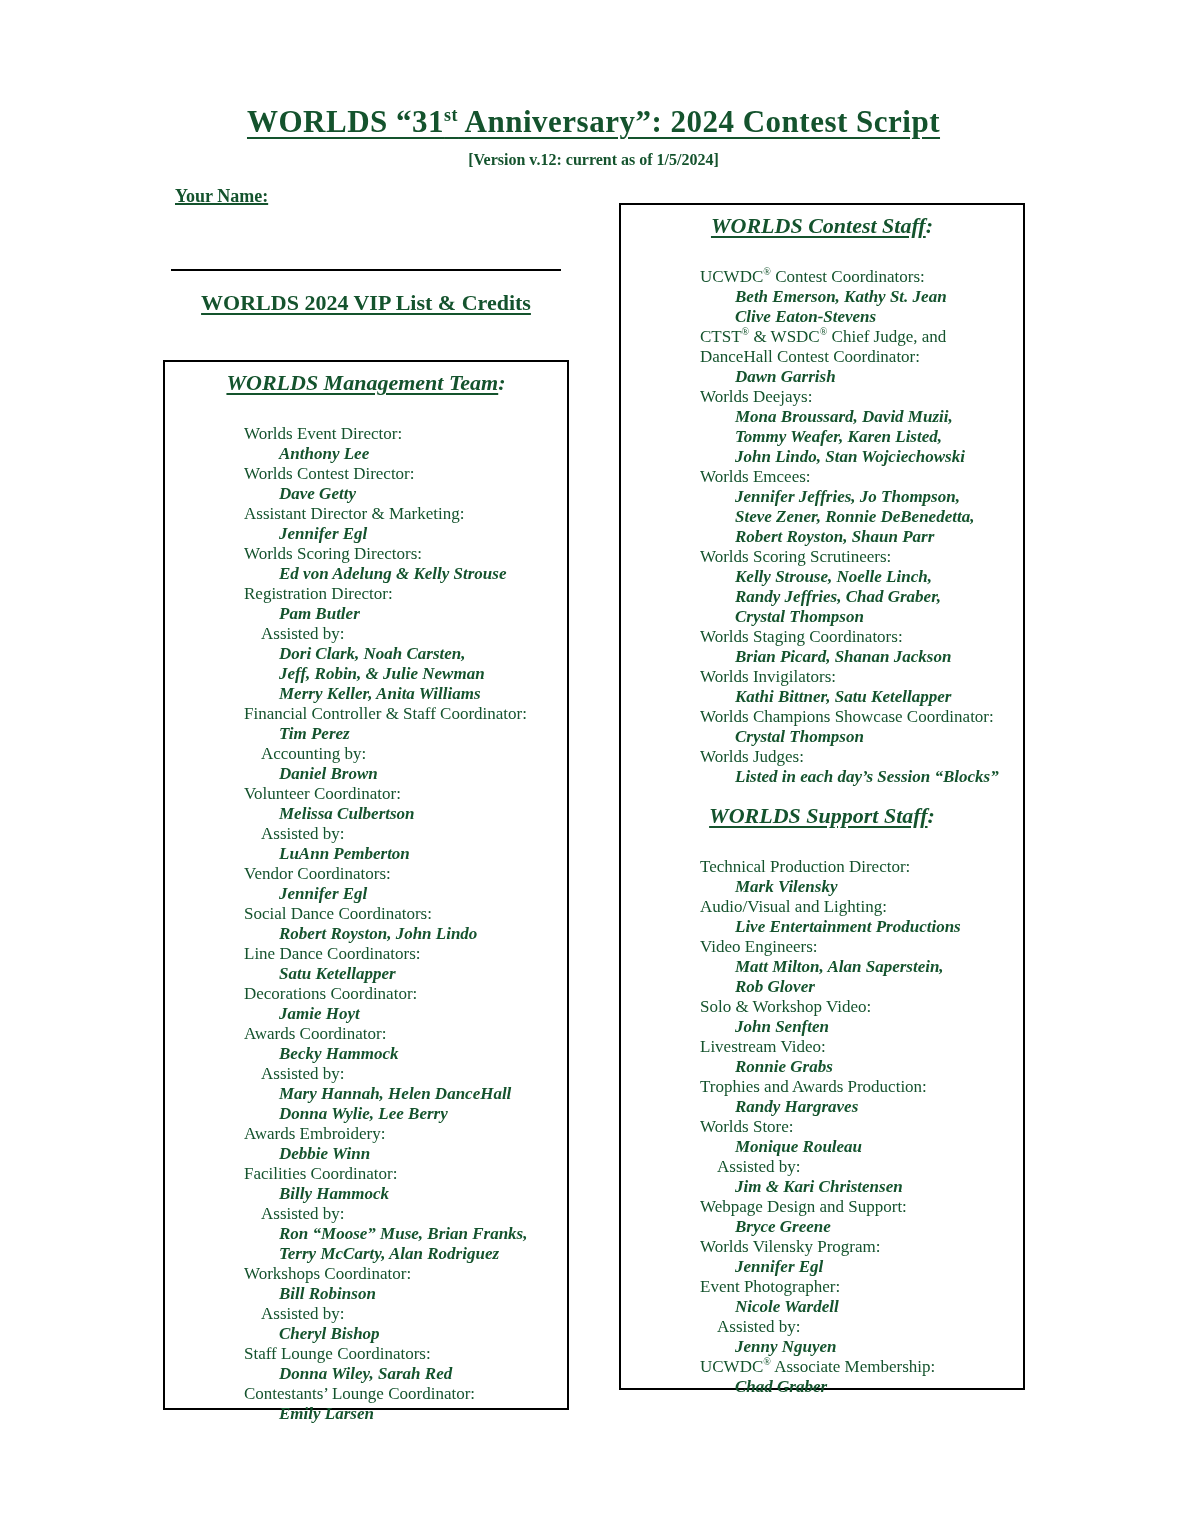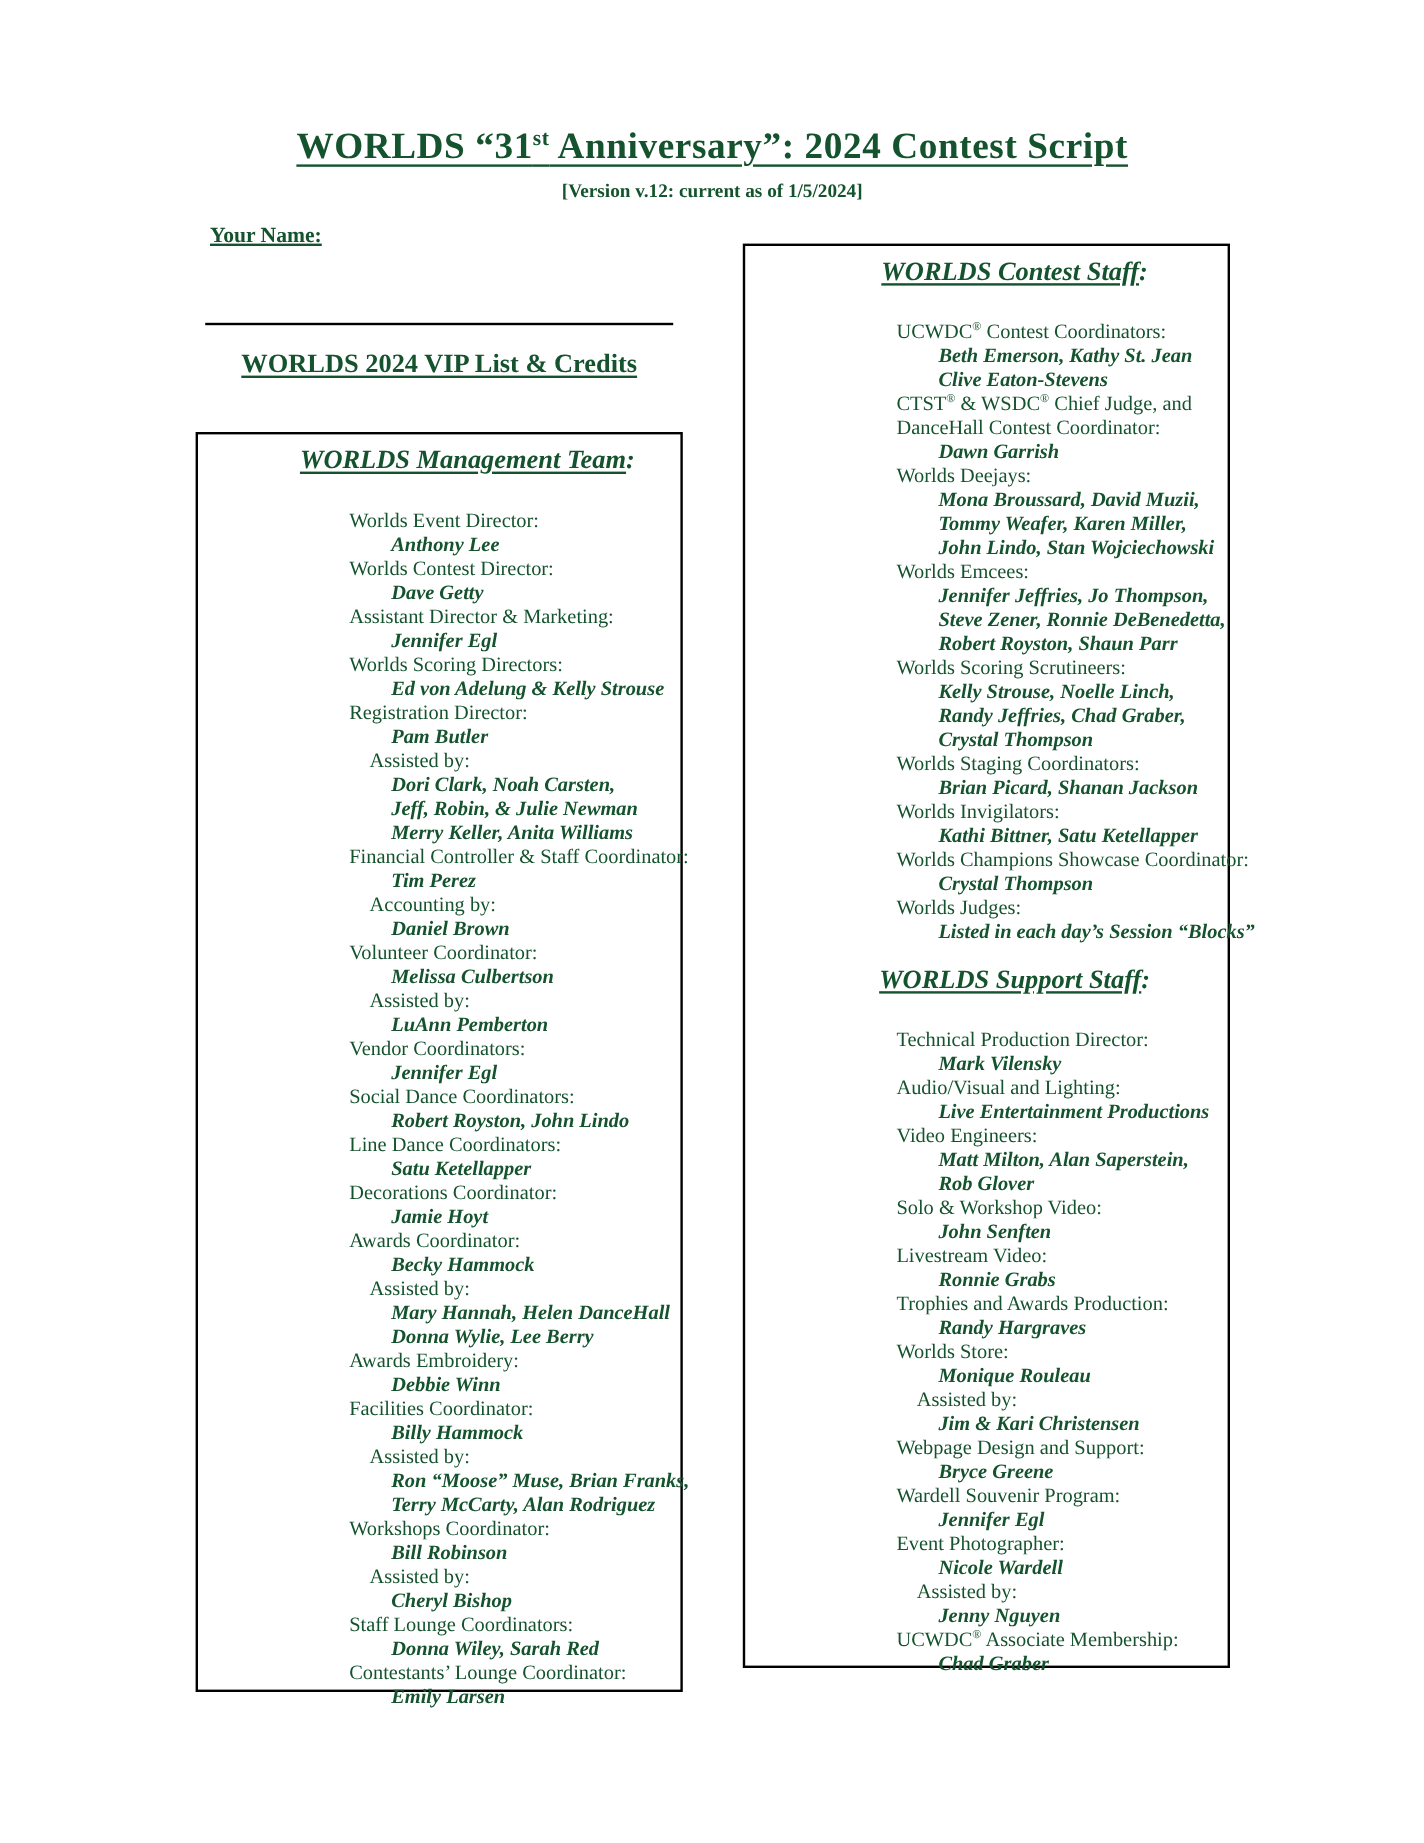"WORLDS Contest Staff:" .box { padding-left: 47px -> none }
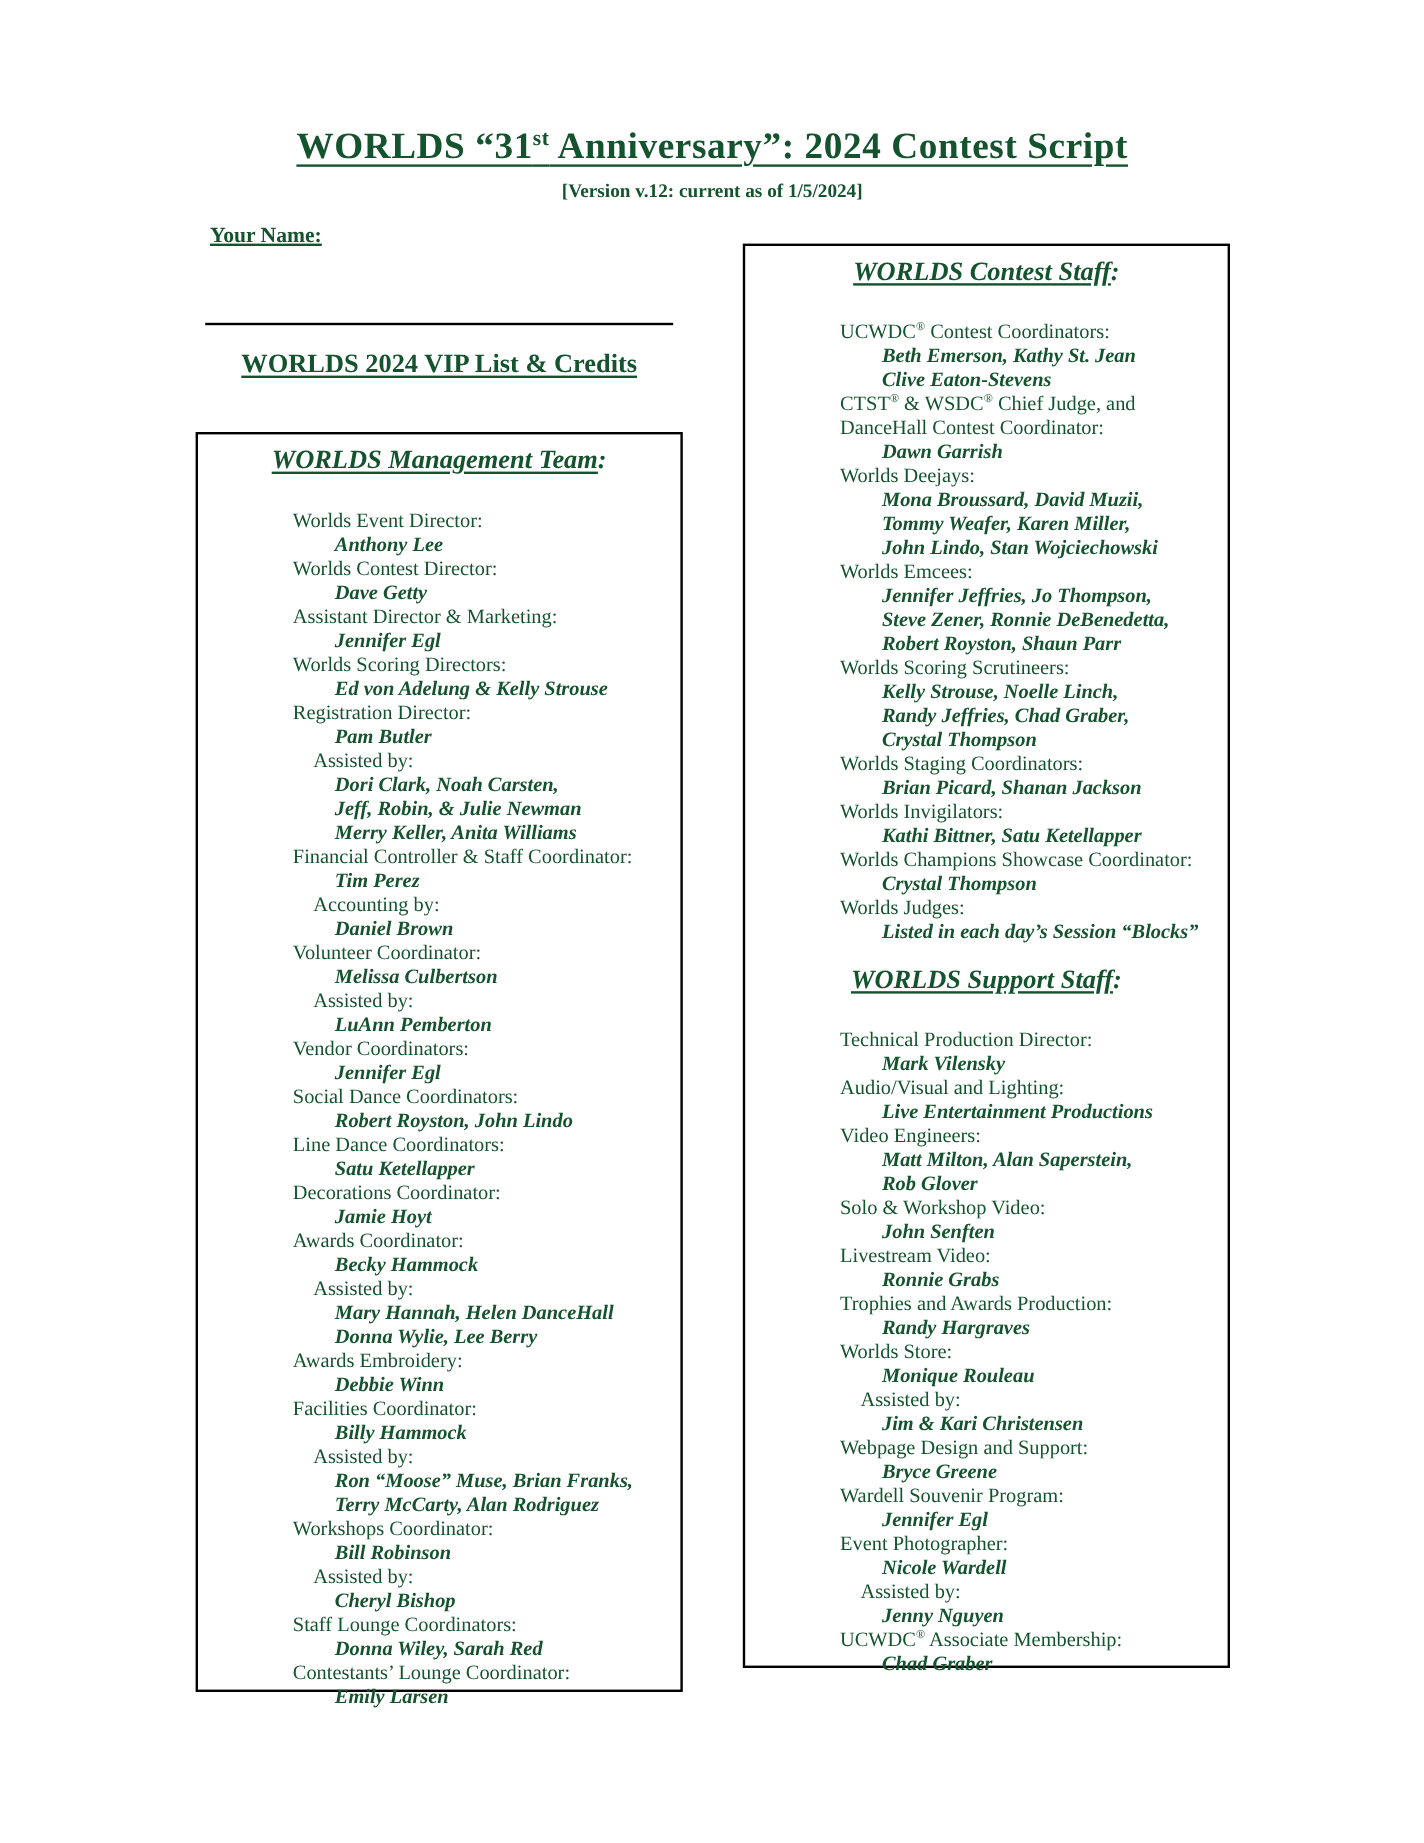"Tommy Weafer, Karen Miller," div.line { text: Miller -> Listed }
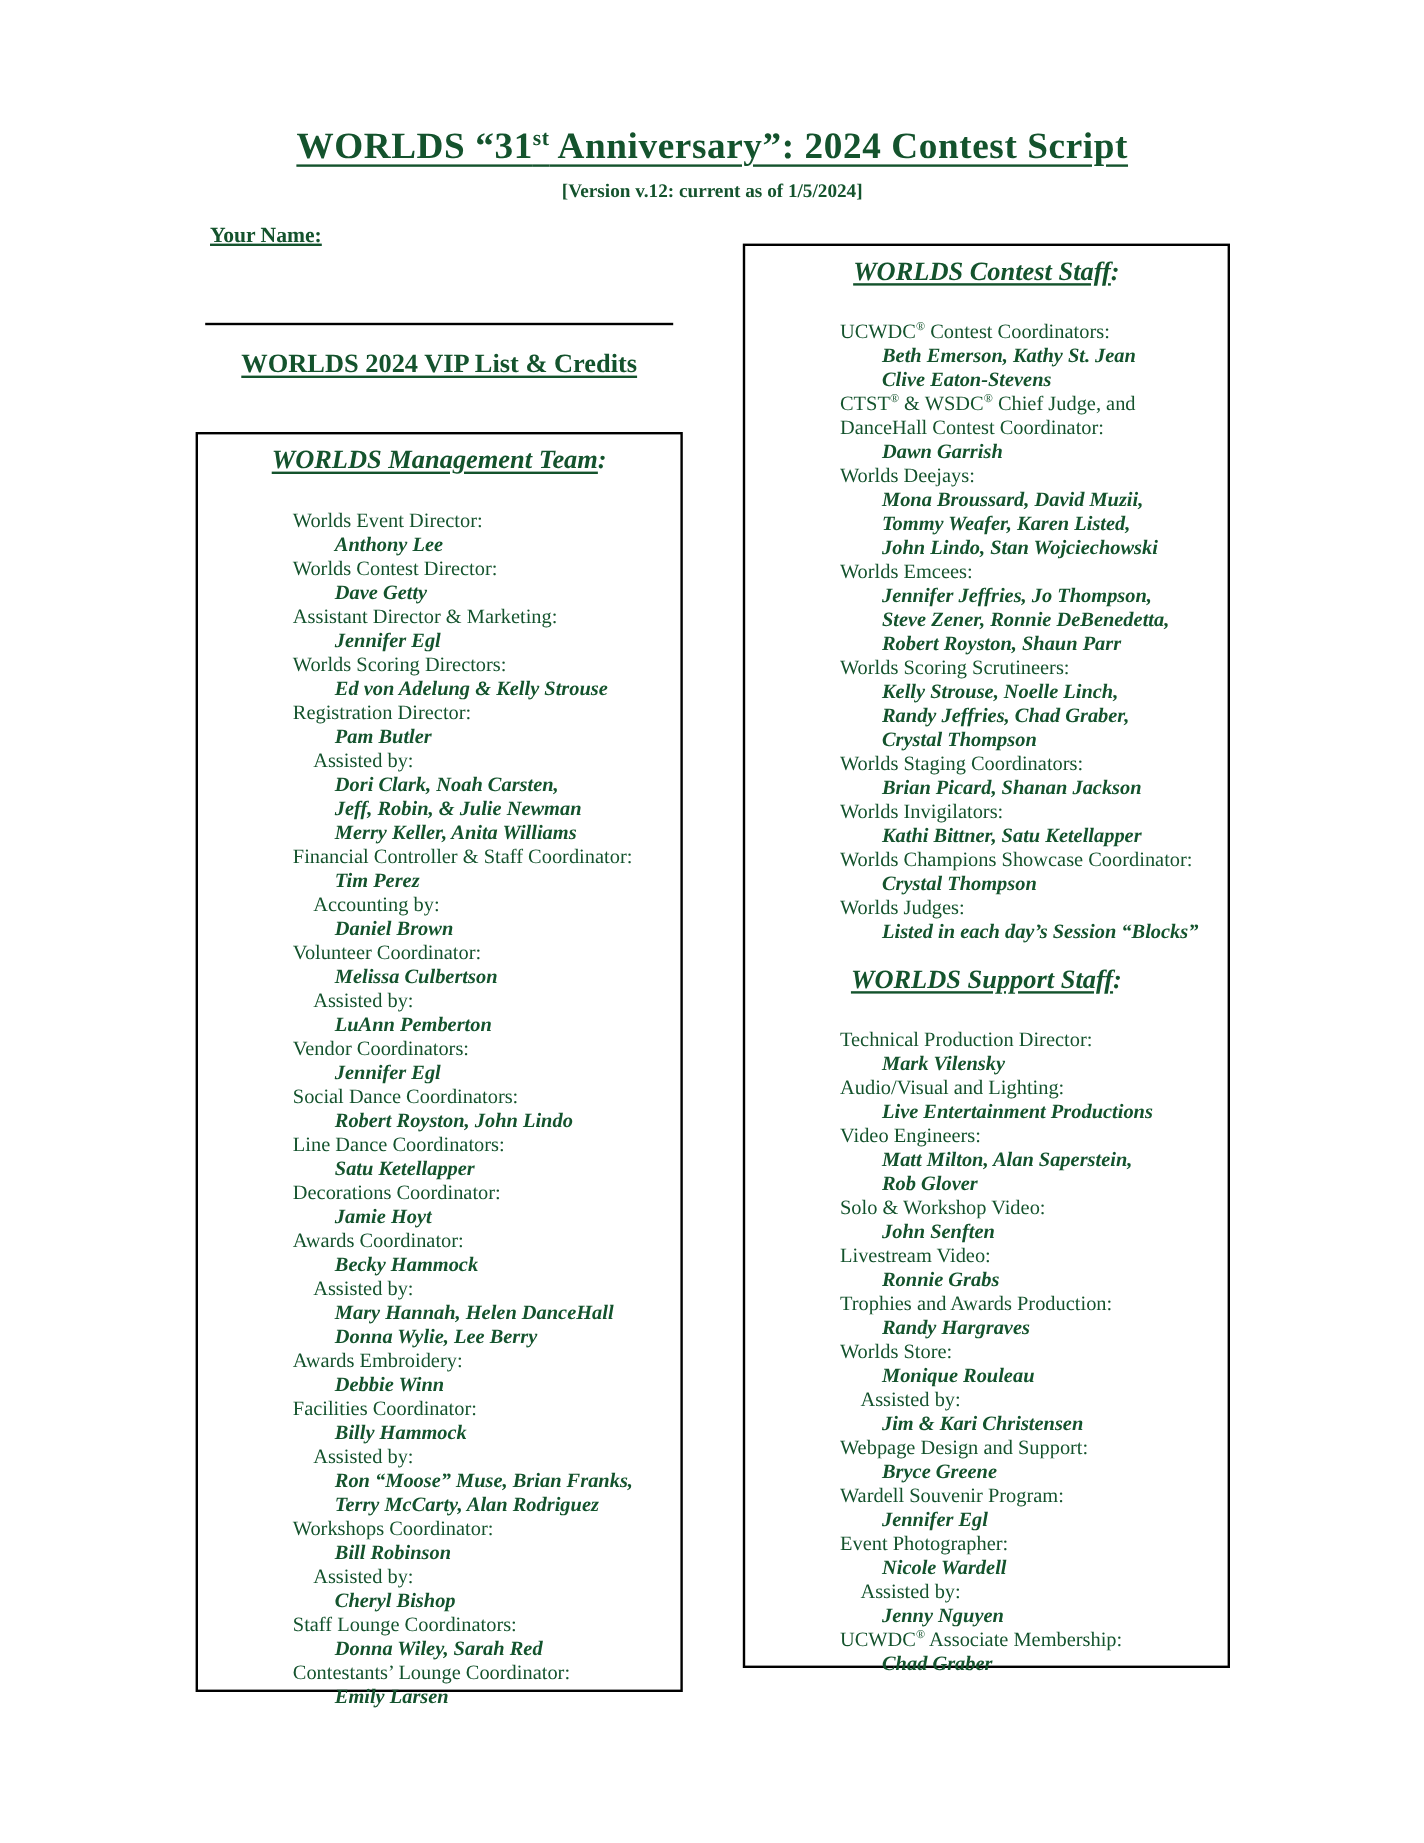"Wardell Souvenir Program:" div.line { text: Wardell Souvenir -> Worlds Vilensky }
